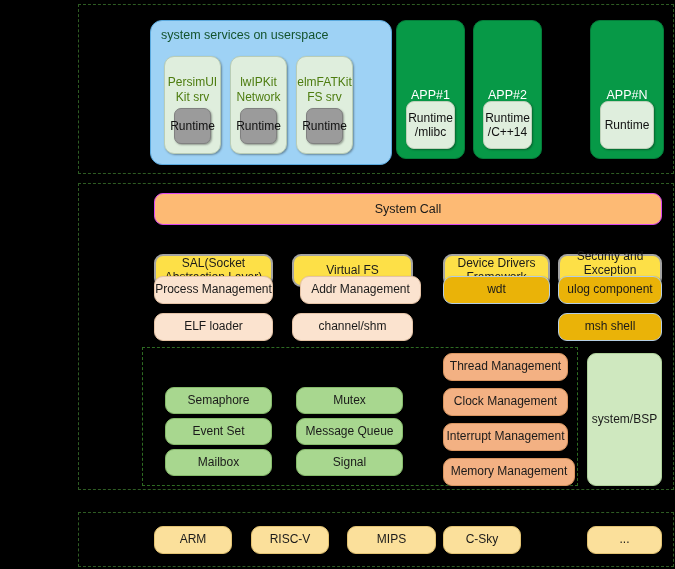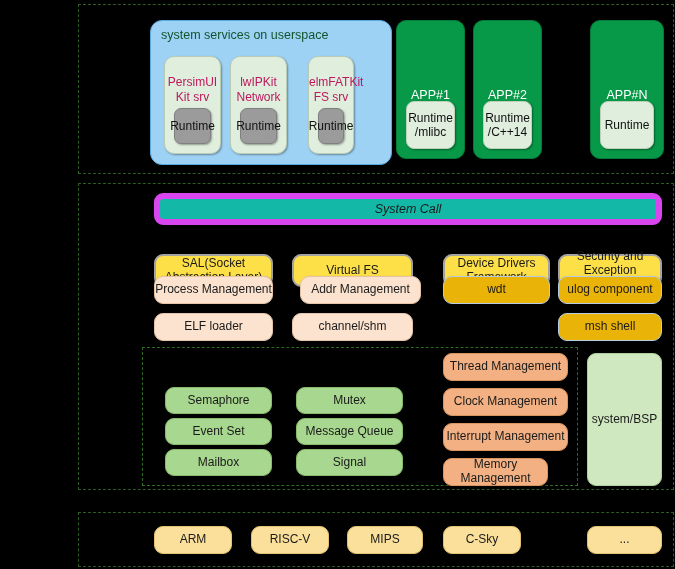"PersimUI" .svc-label { color: #be185d -> #4d7c0f }
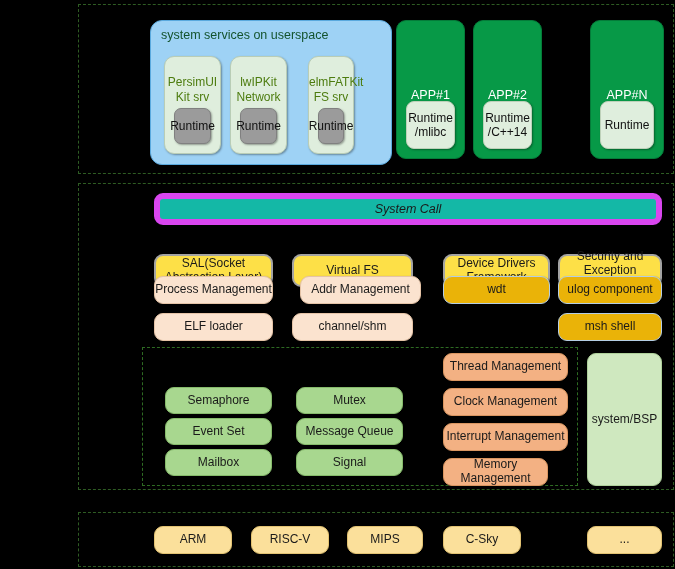"elmFATKit" div.svc-card { margin-left: 12px -> none; width: 46px -> 57px }
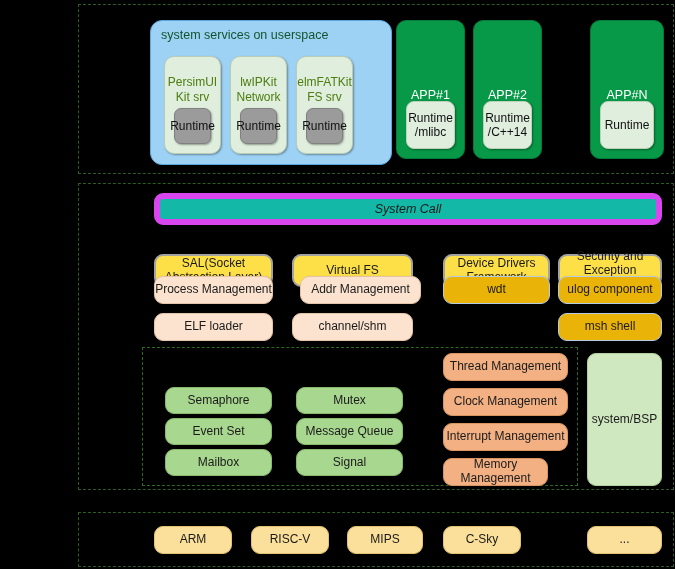"System Call" .c-cyan { background: #14b8a6 -> #fdba74; border: 6px solid #d946ef -> 1px solid #d946ef; font-style: italic -> none }
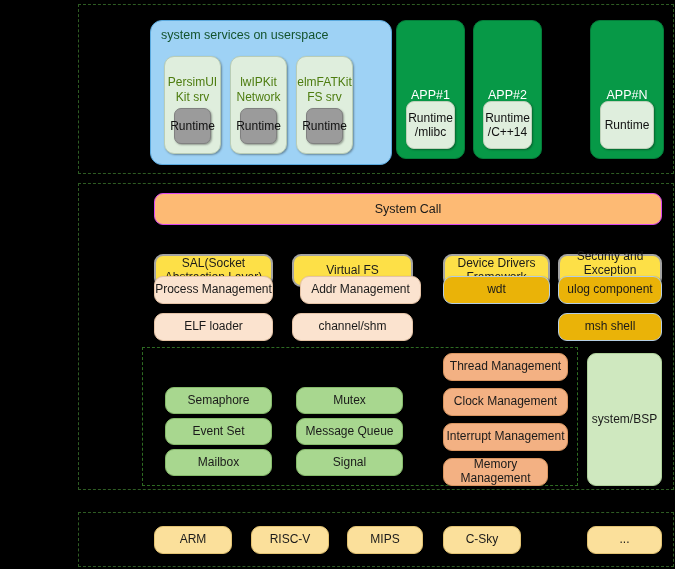"Memory Management" div.box { width: 105px -> 132px }
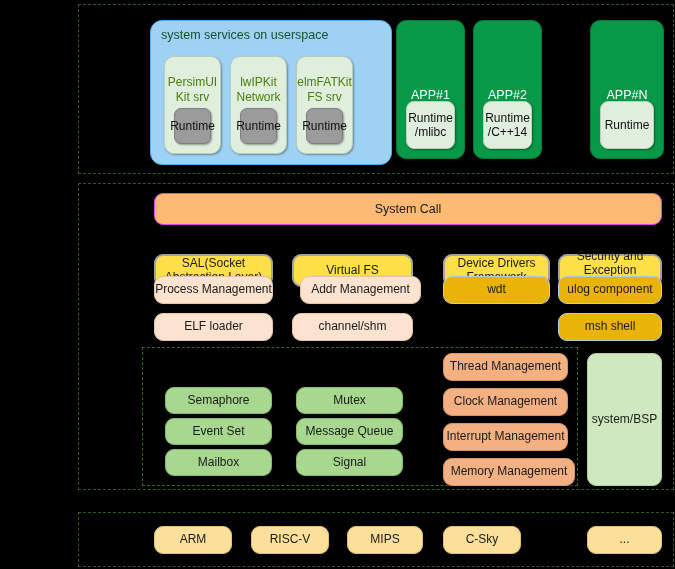"MIPS" div.box { width: 76px -> 89px }
